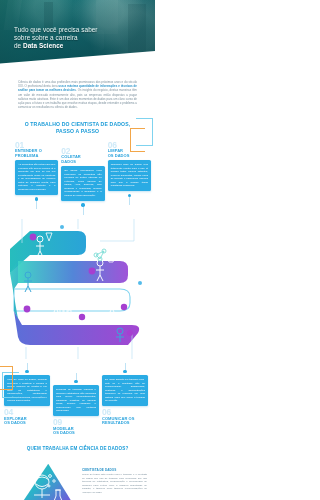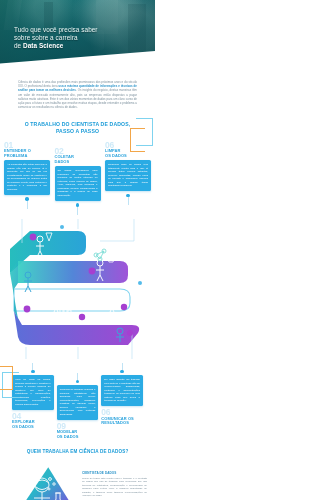"01" .steps-top { padding: 6px 4px 0 4px -> 6px 4px 0 15px }
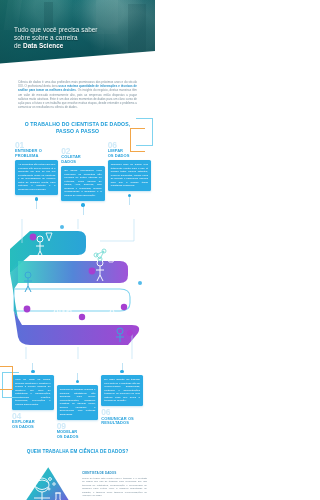"04" .steps-bot { padding: 0 12px -> 0 4px }
